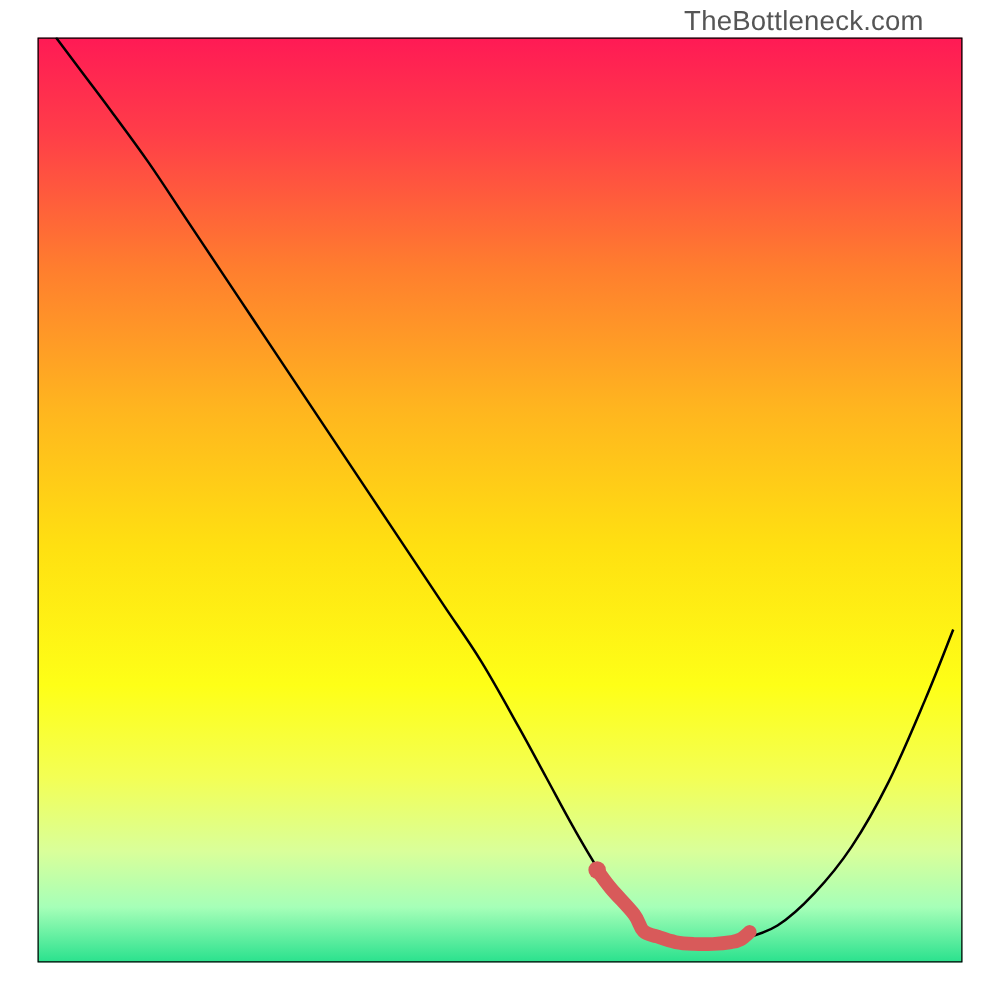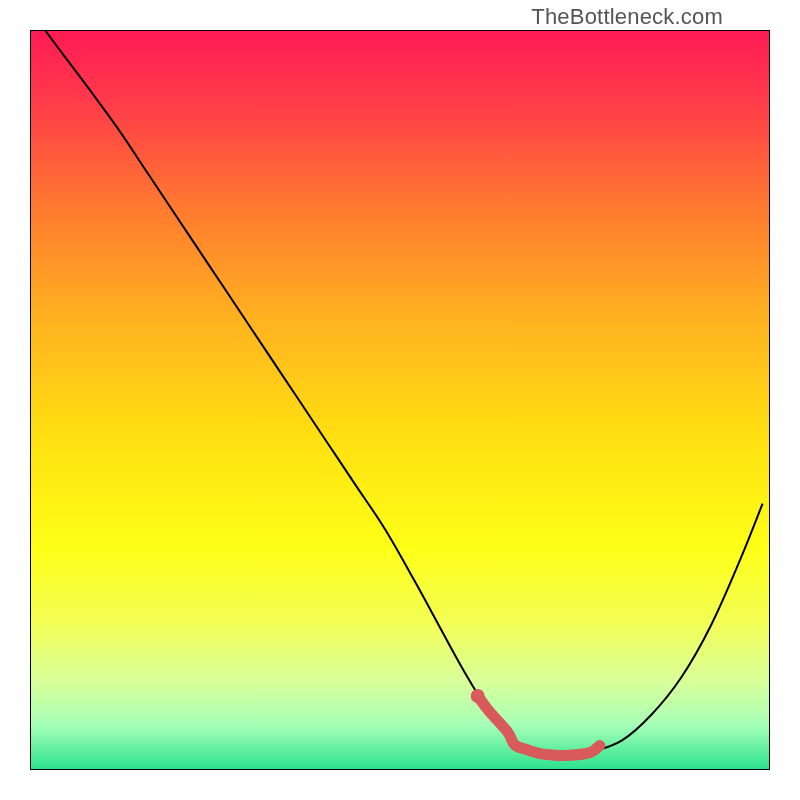"TheBottleneck.com" .container { padding-left: none -> 16px }
